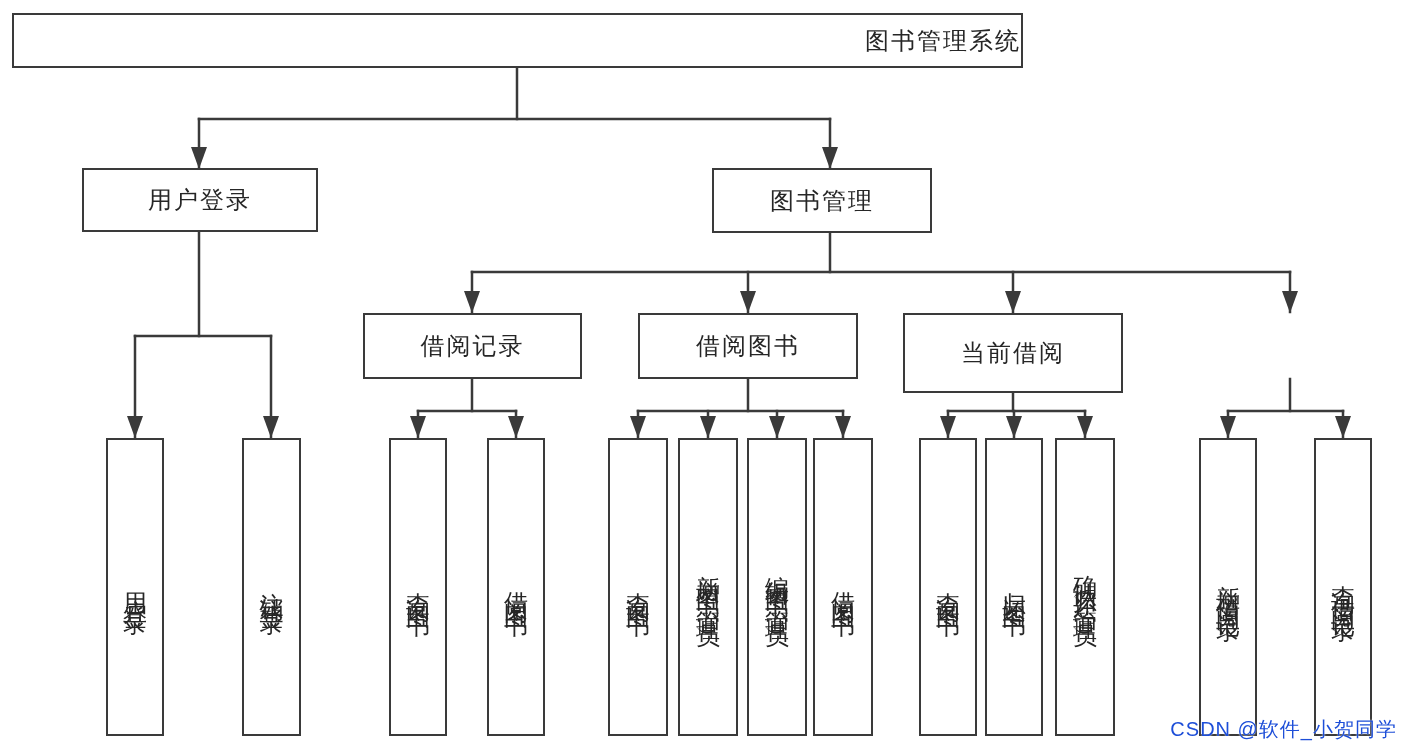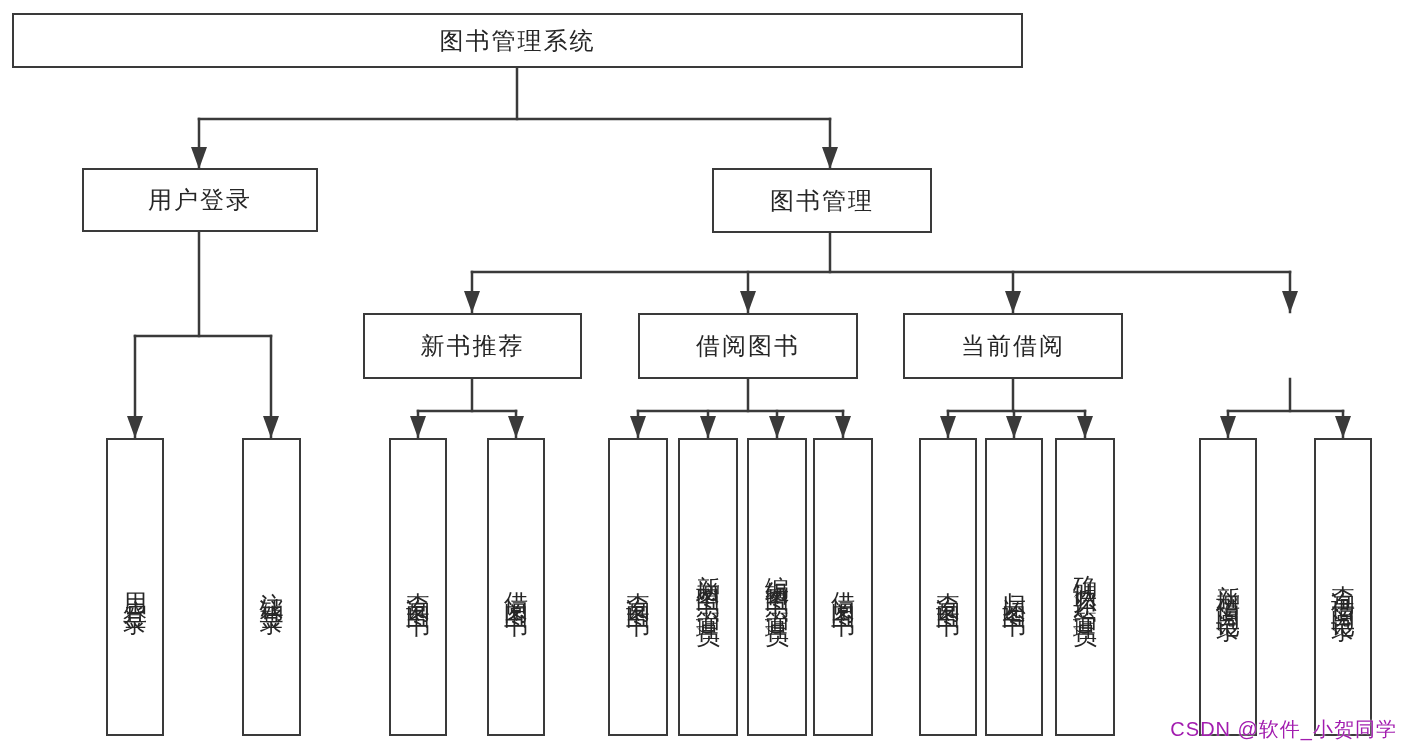"图书管理系统" .box.root { justify-content: none -> flex-end }
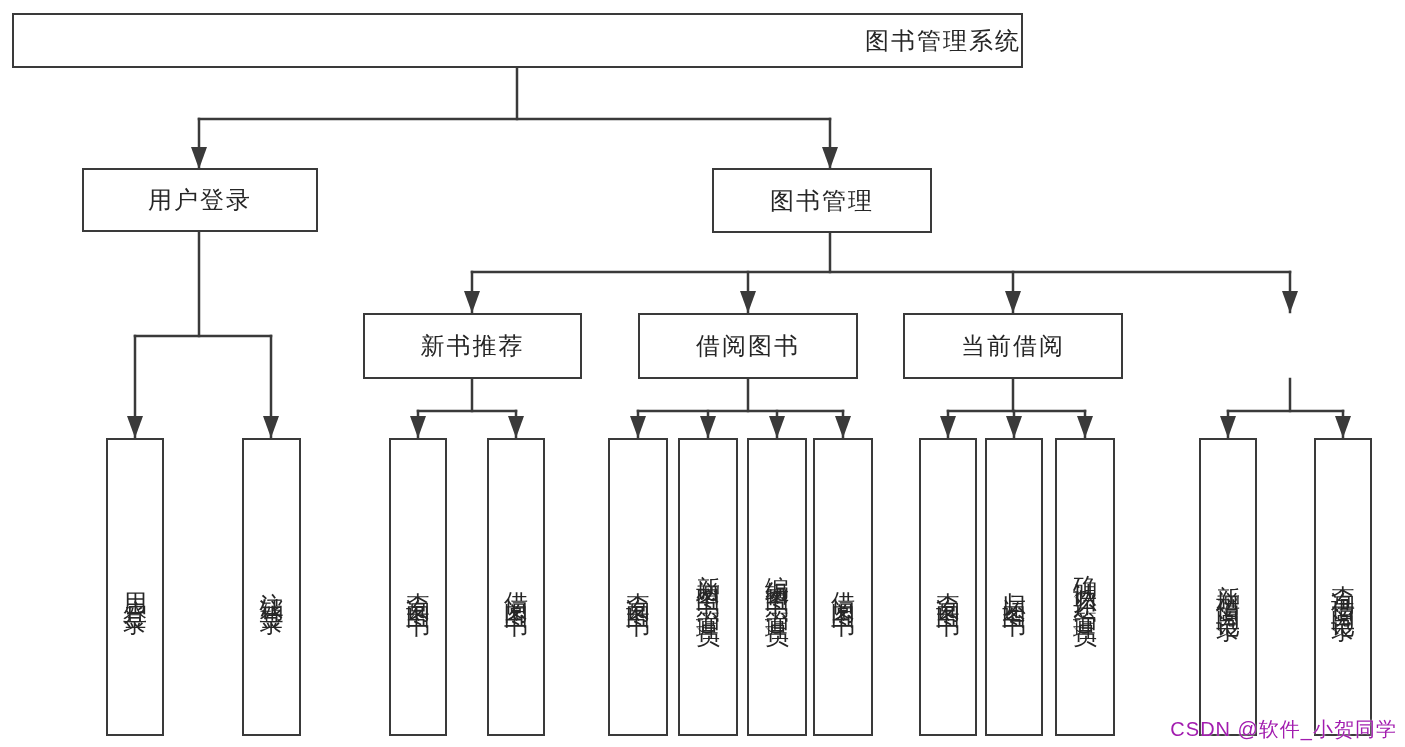"新书推荐" span.node-label { text: 新书推荐 -> 借阅记录 }
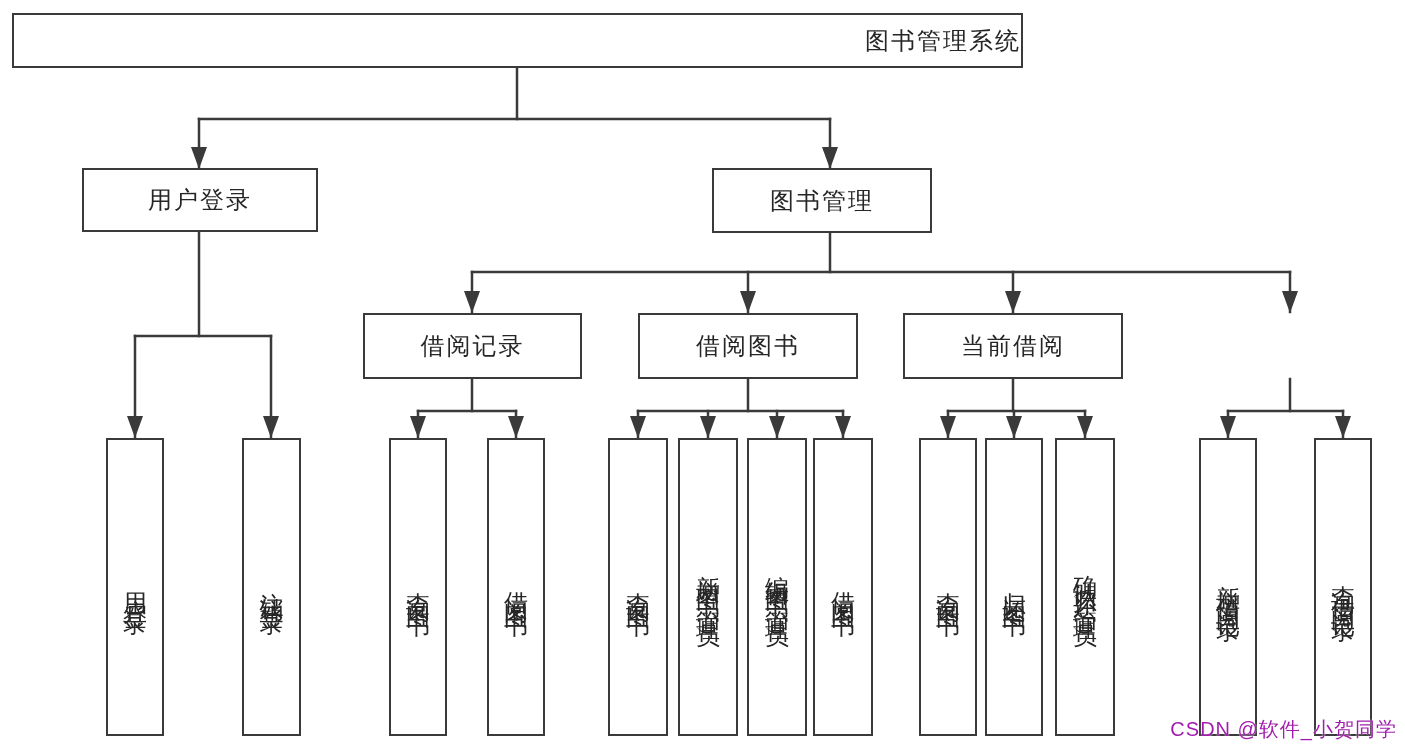"当前借阅" div.box { height: 66px -> 80px }
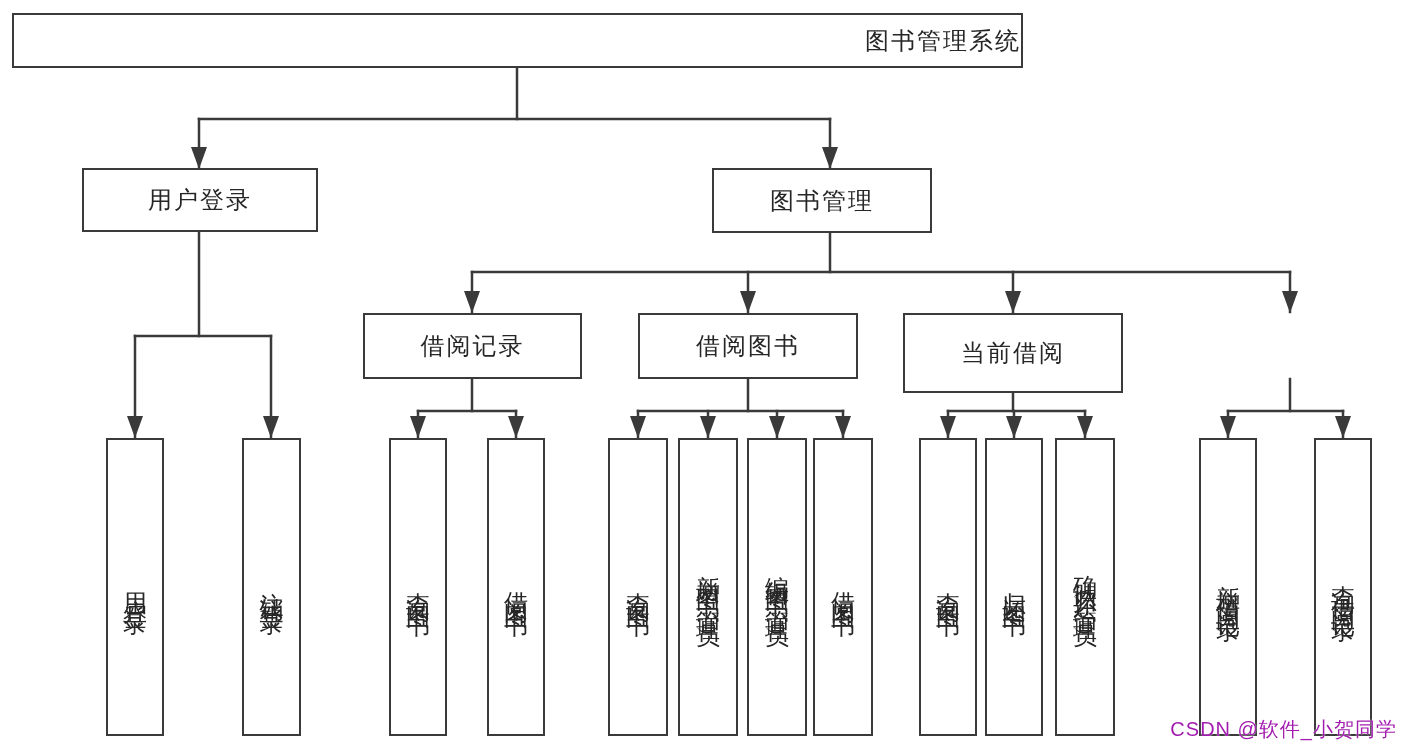"CSDN @软件_小贺同学" .watermark { color: #a21caf -> #1d4ed8 }
